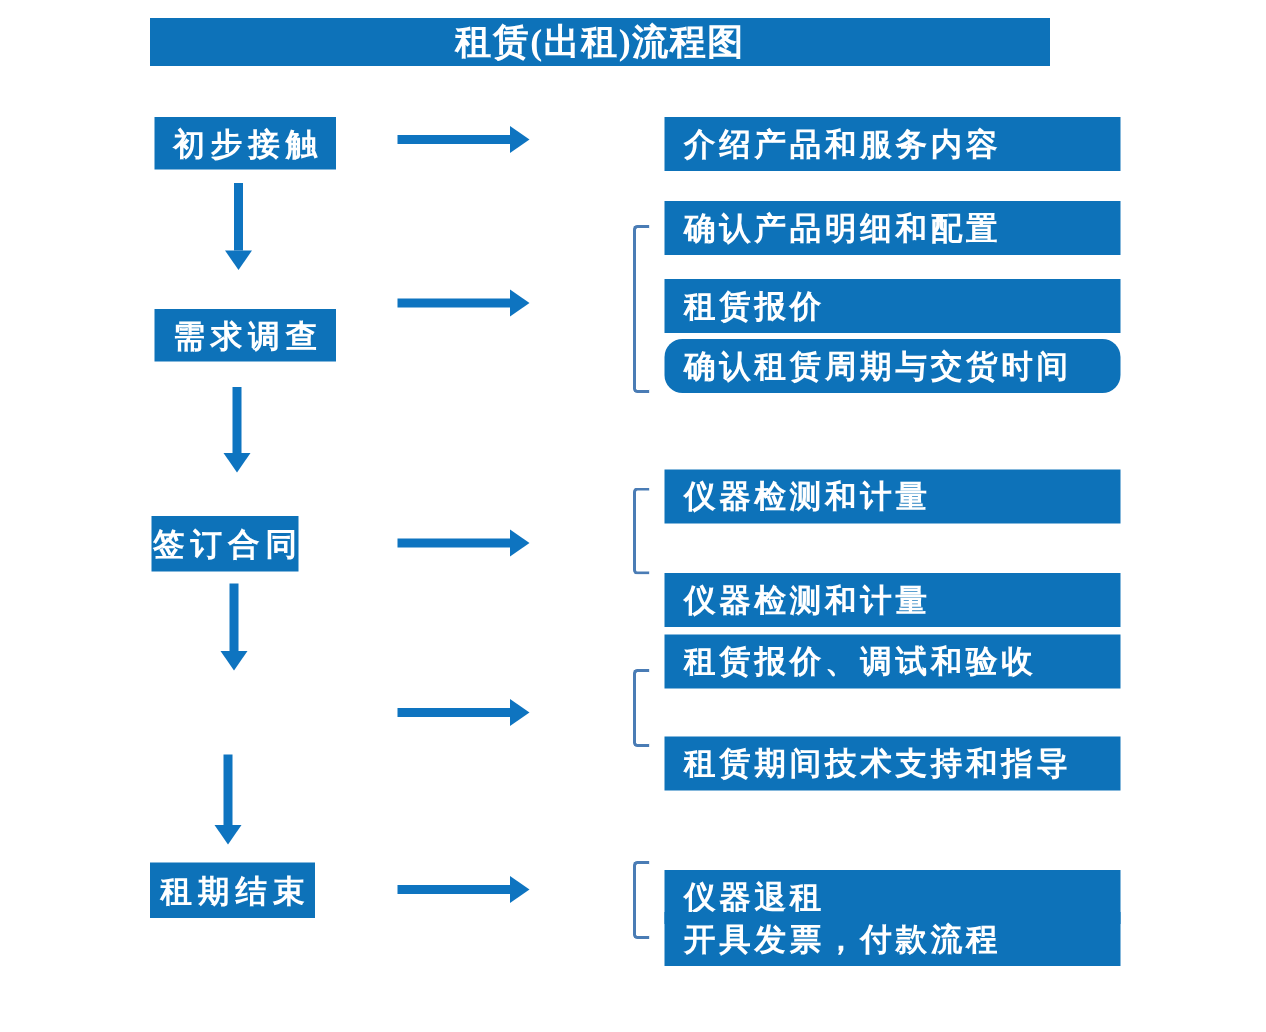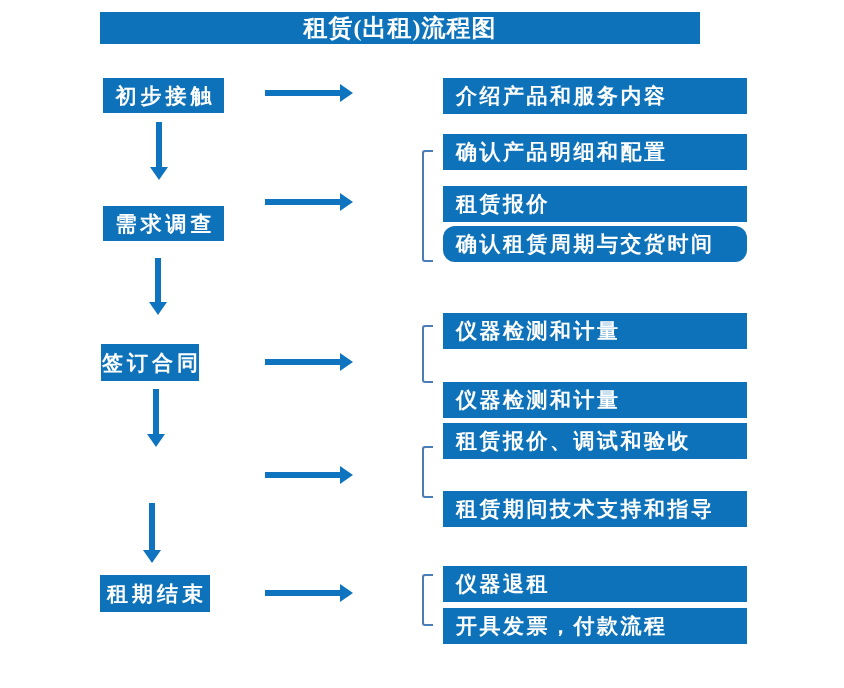"仪器退租" div.blue-box { top: 566px -> 580px }
